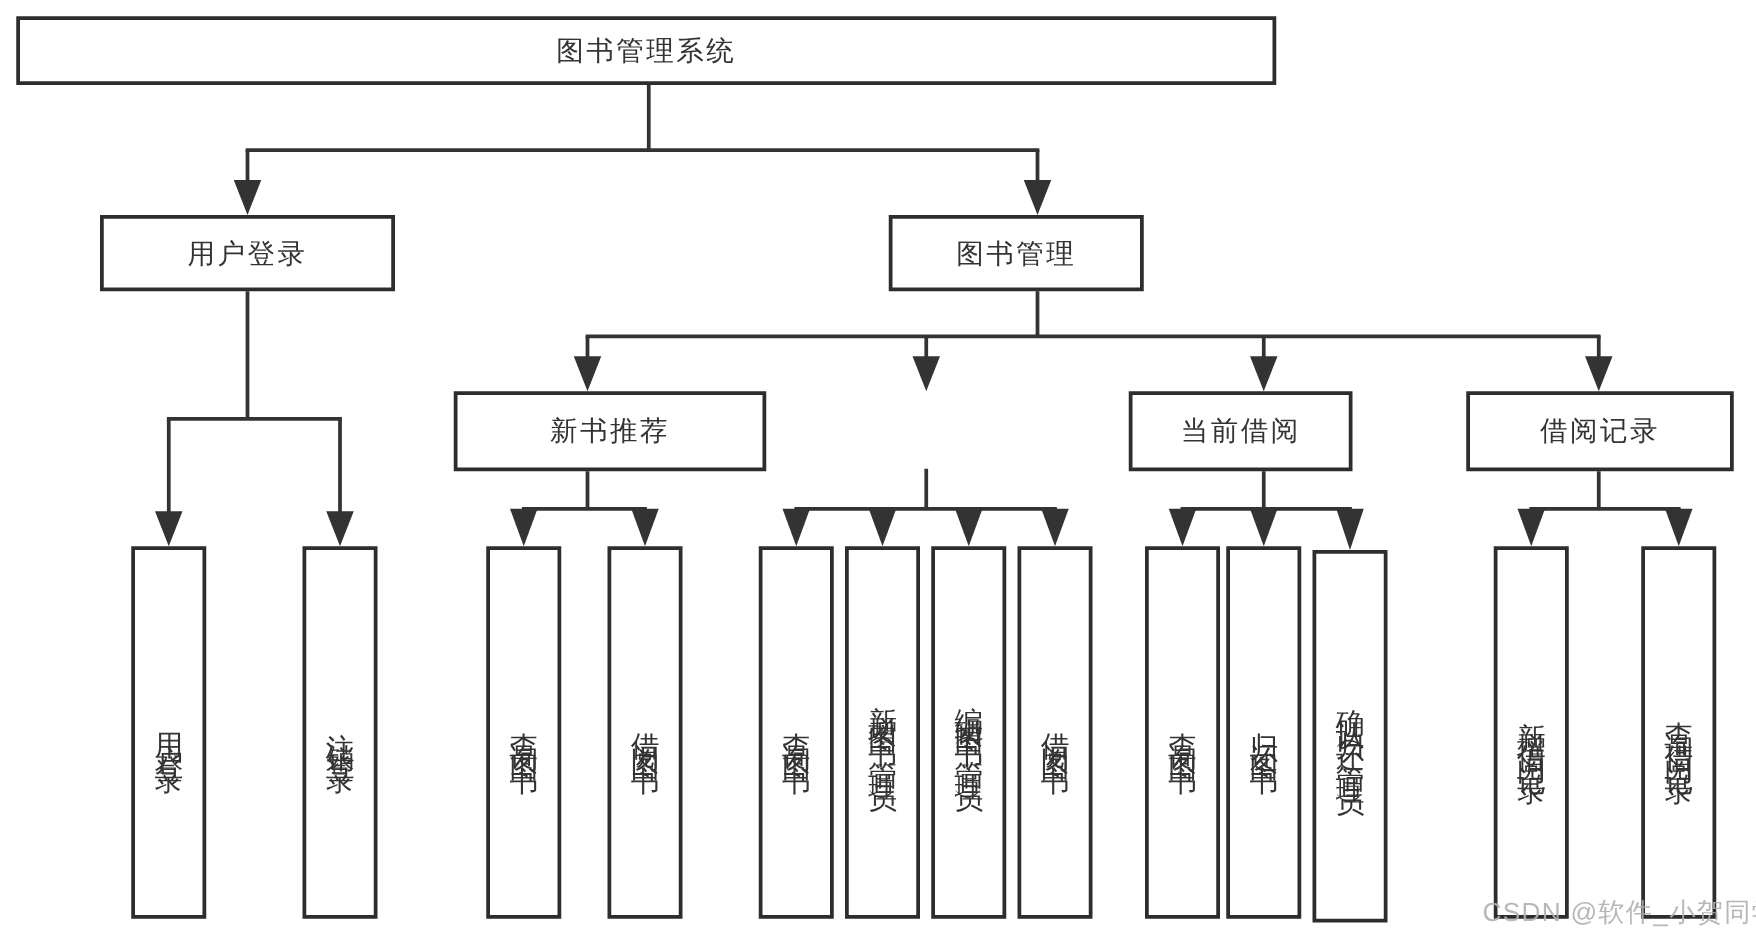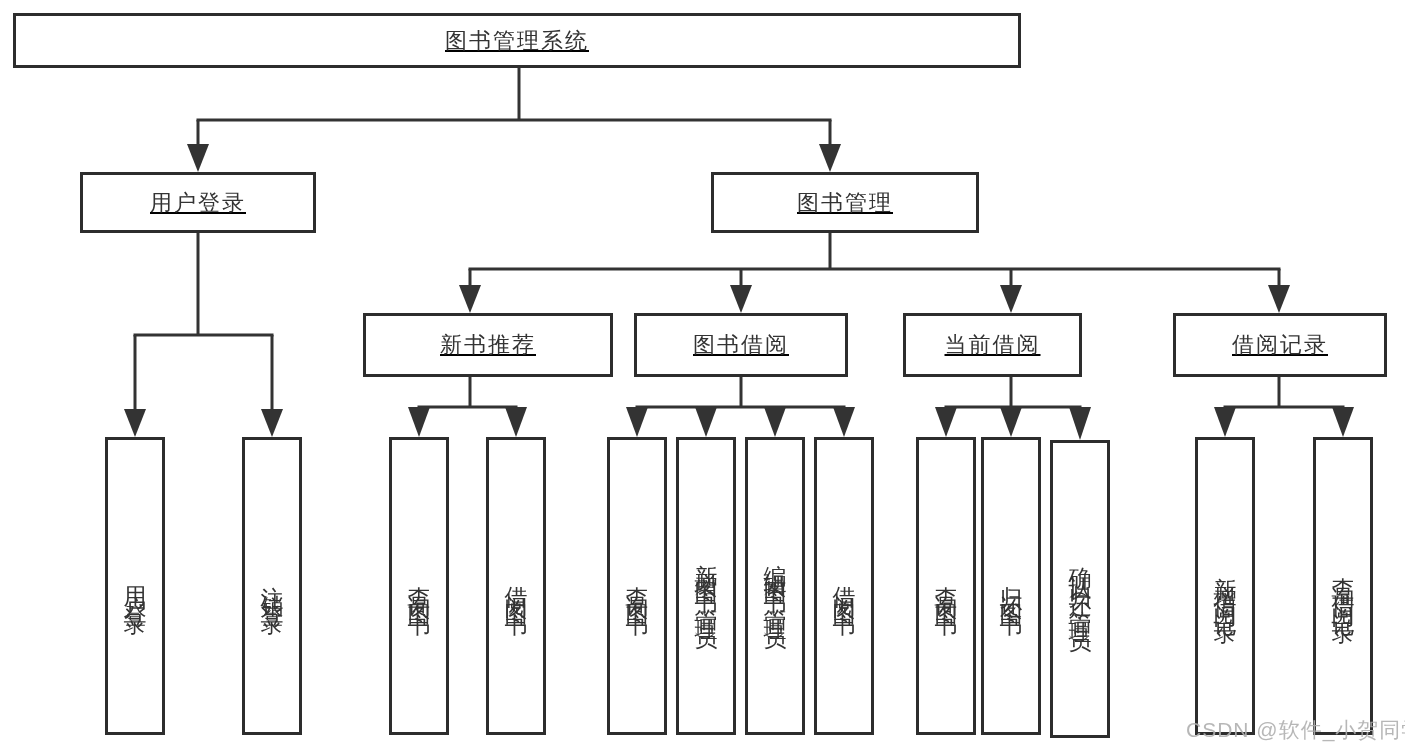"图书管理系统" .hbox { text-decoration: underline -> none }
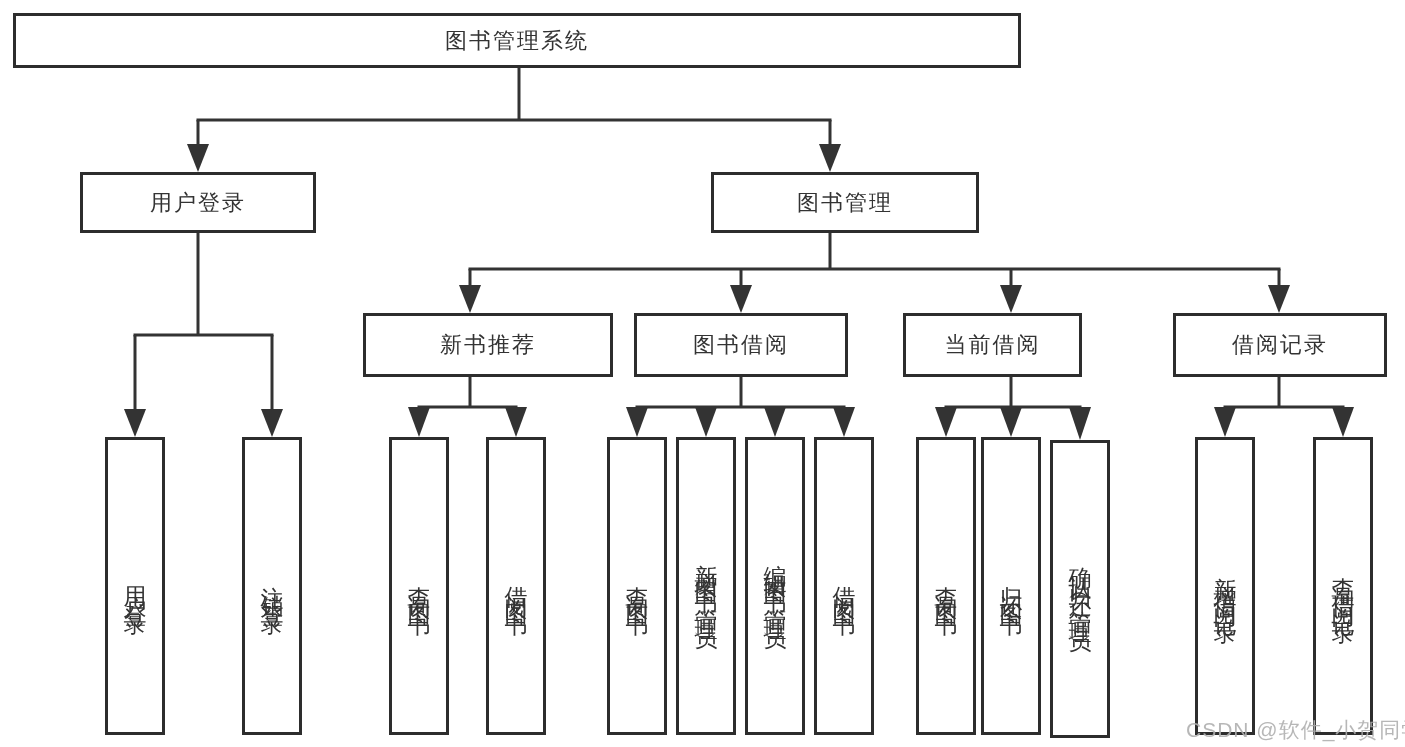"图书管理" div.hbox { width: 268px -> 204px }
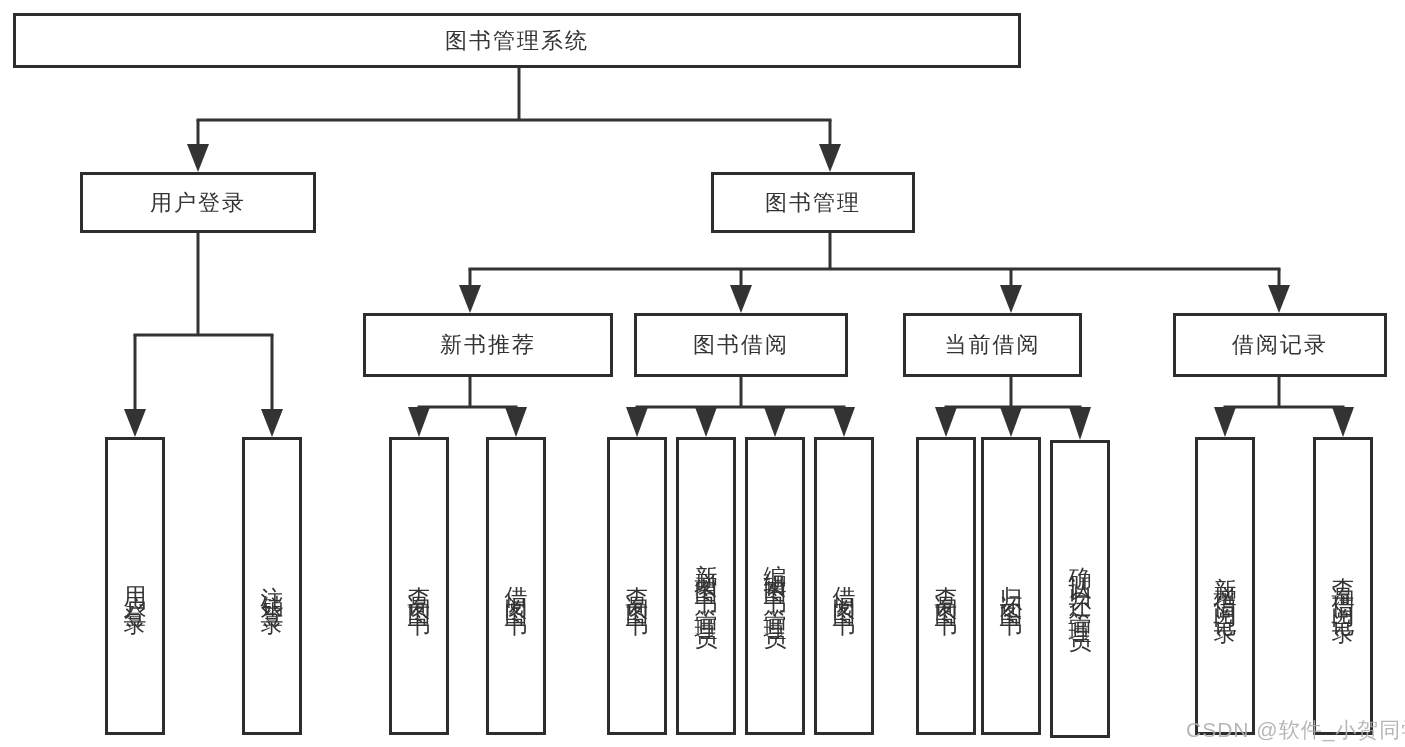"图书借阅" div.hbox { html: <div> <span>图书借阅</span> </div> -> none }
